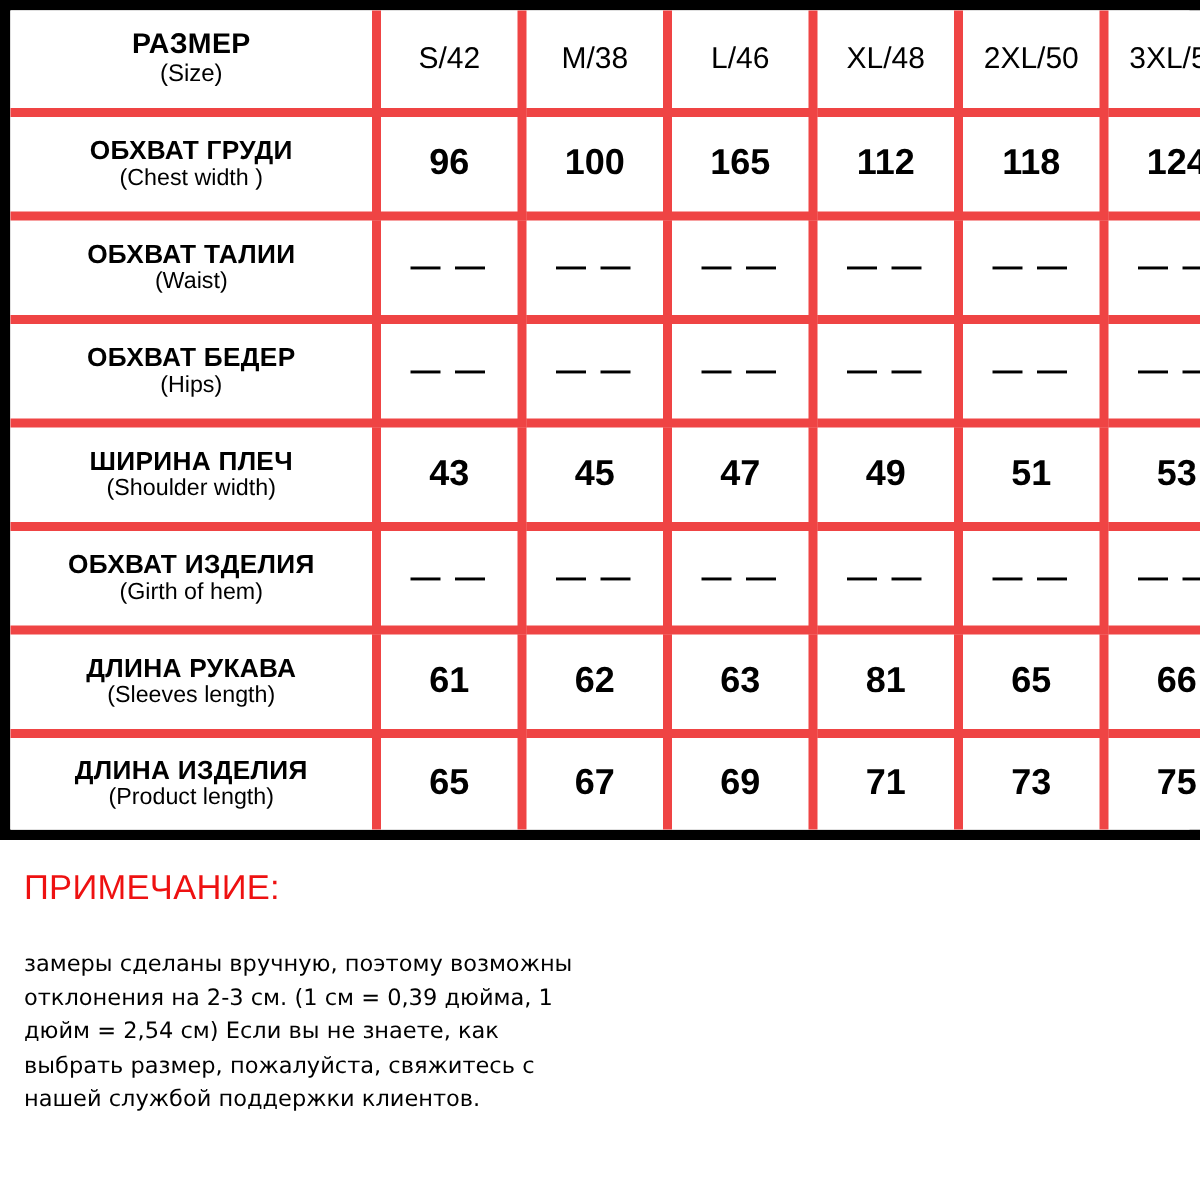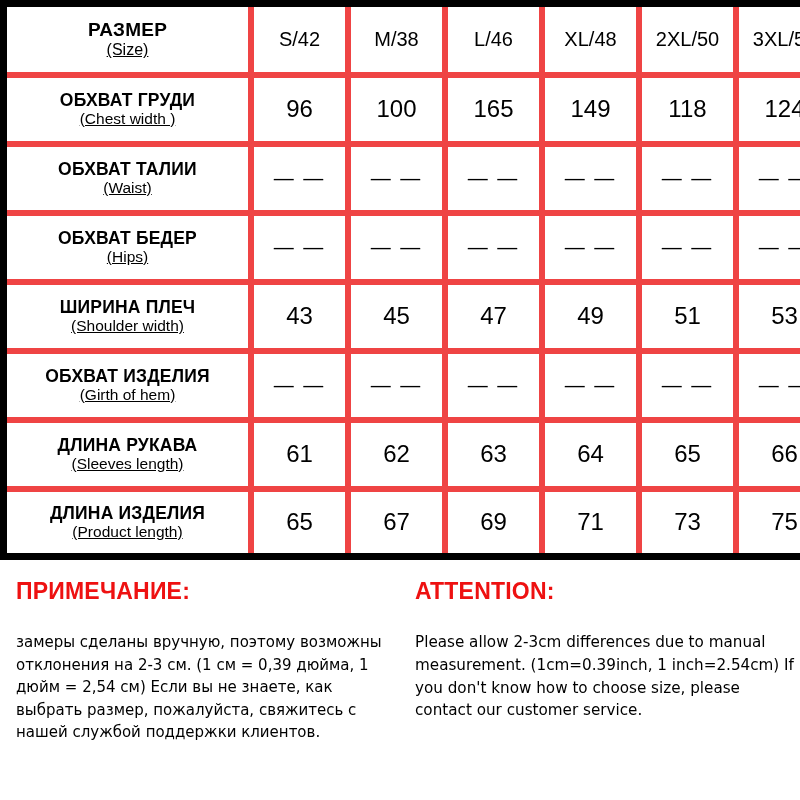"(Size)" .label-en { text-decoration: underline -> none }
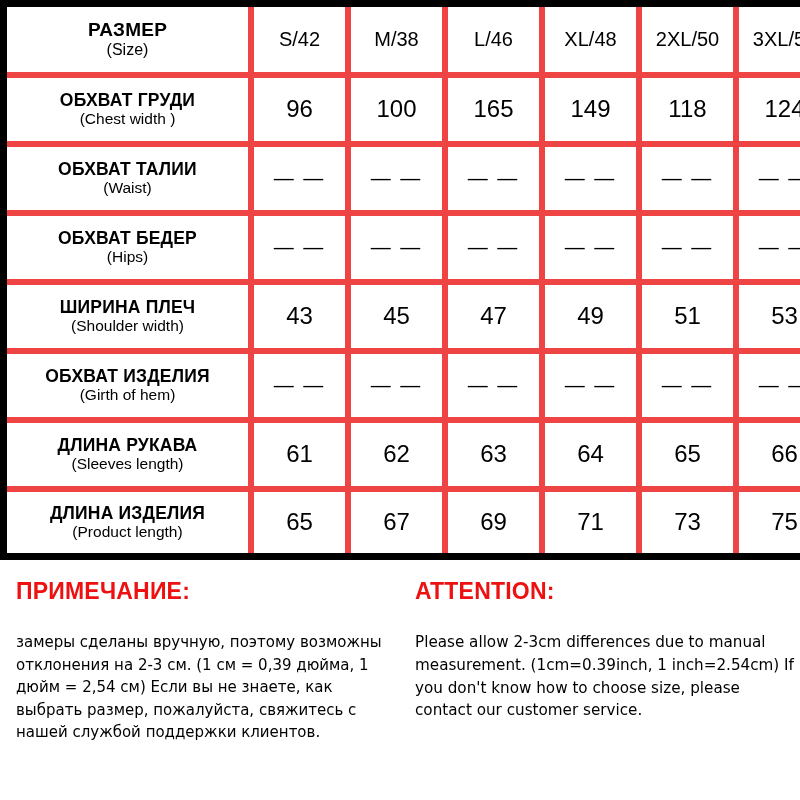"96" .value { font-weight: normal -> bold }
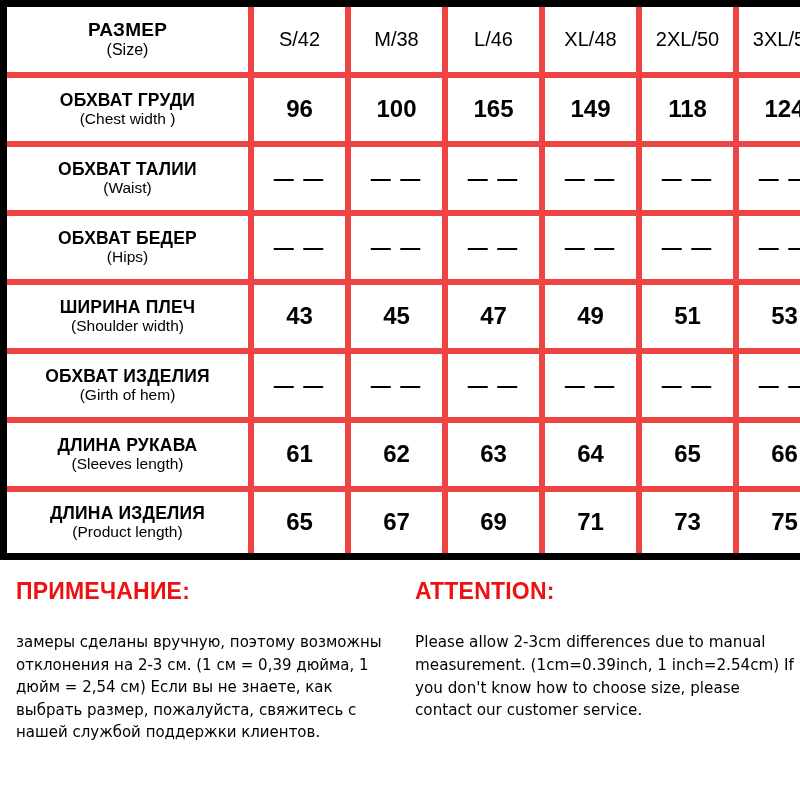"149" span.value { text: 149 -> 112 }
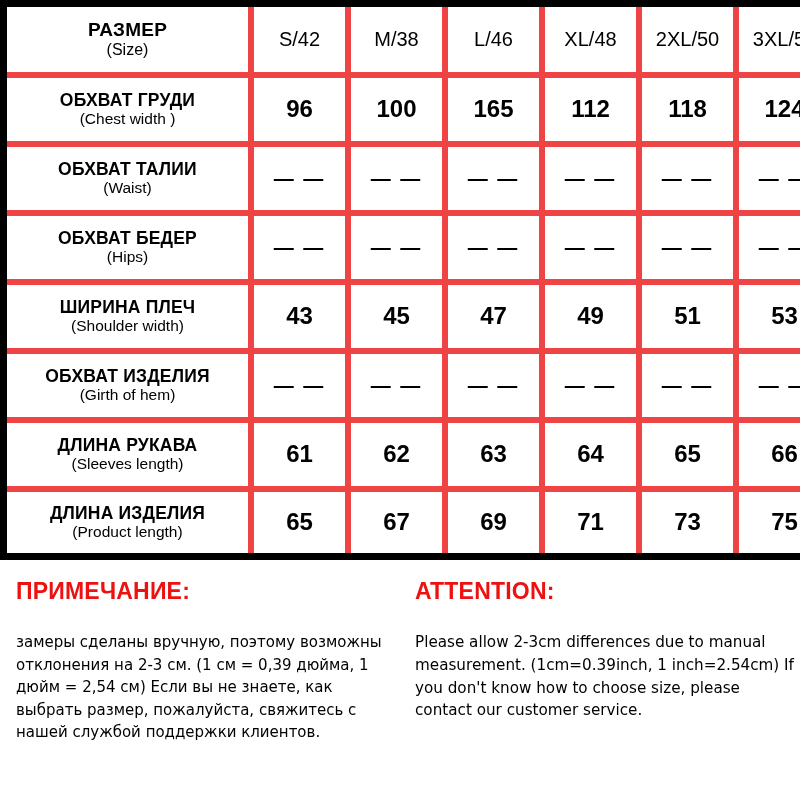"64" span.value { text: 64 -> 81 }
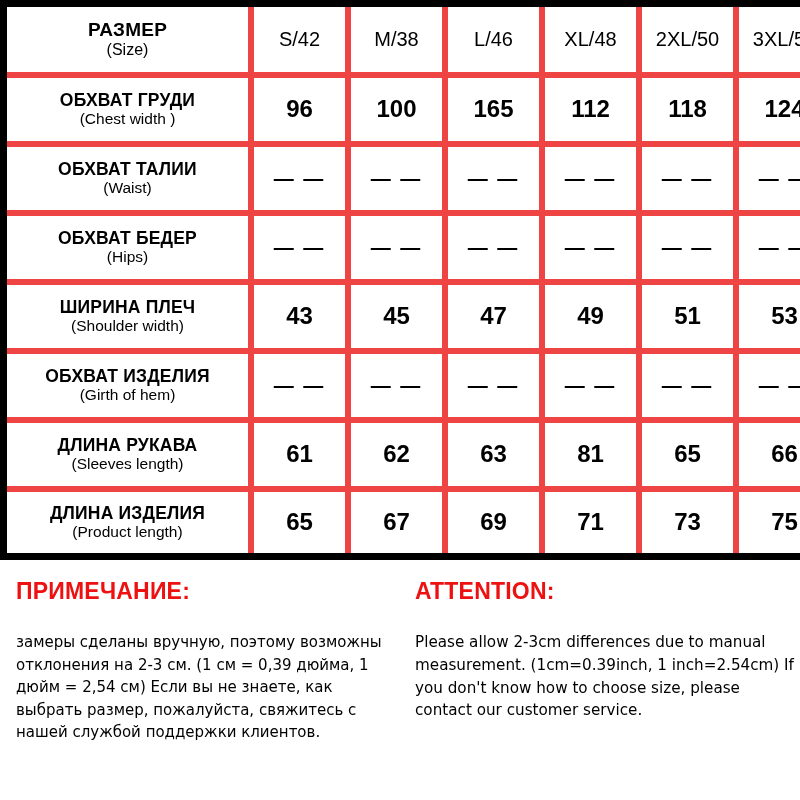"ПРИМЕЧАНИЕ:" .note-title { font-weight: bold -> normal }
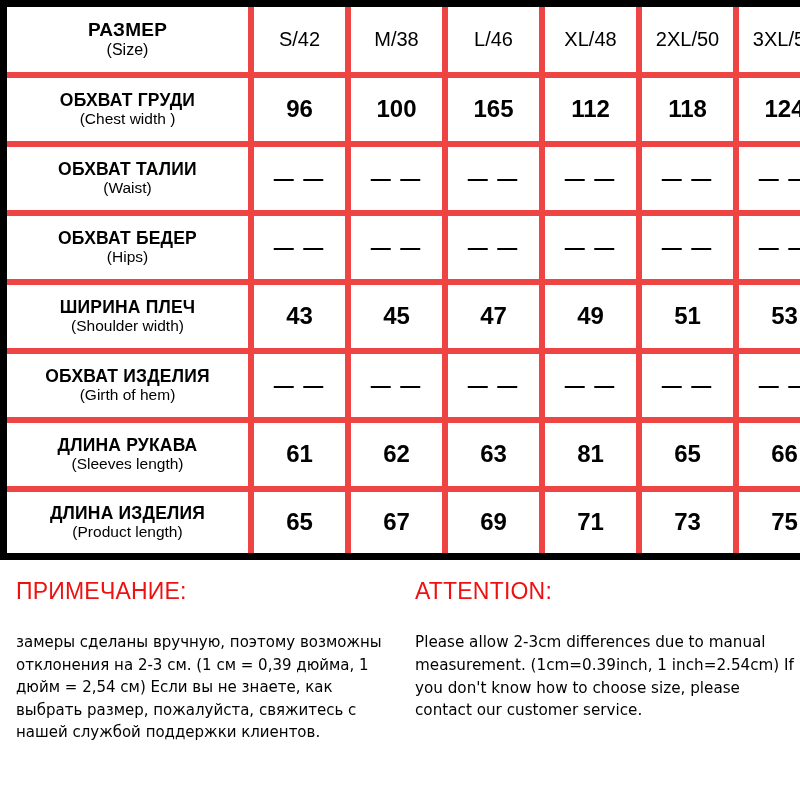"ATTENTION:" div.note-col { html: <div> <div>ATTENTION:</div> <div>Please allow 2-3cm differences due to manual measurement. (1cm=0.39inch, 1 inch=2.54cm) If you don't know how to choose size, please contact our customer service.</div> </div> -> none }
